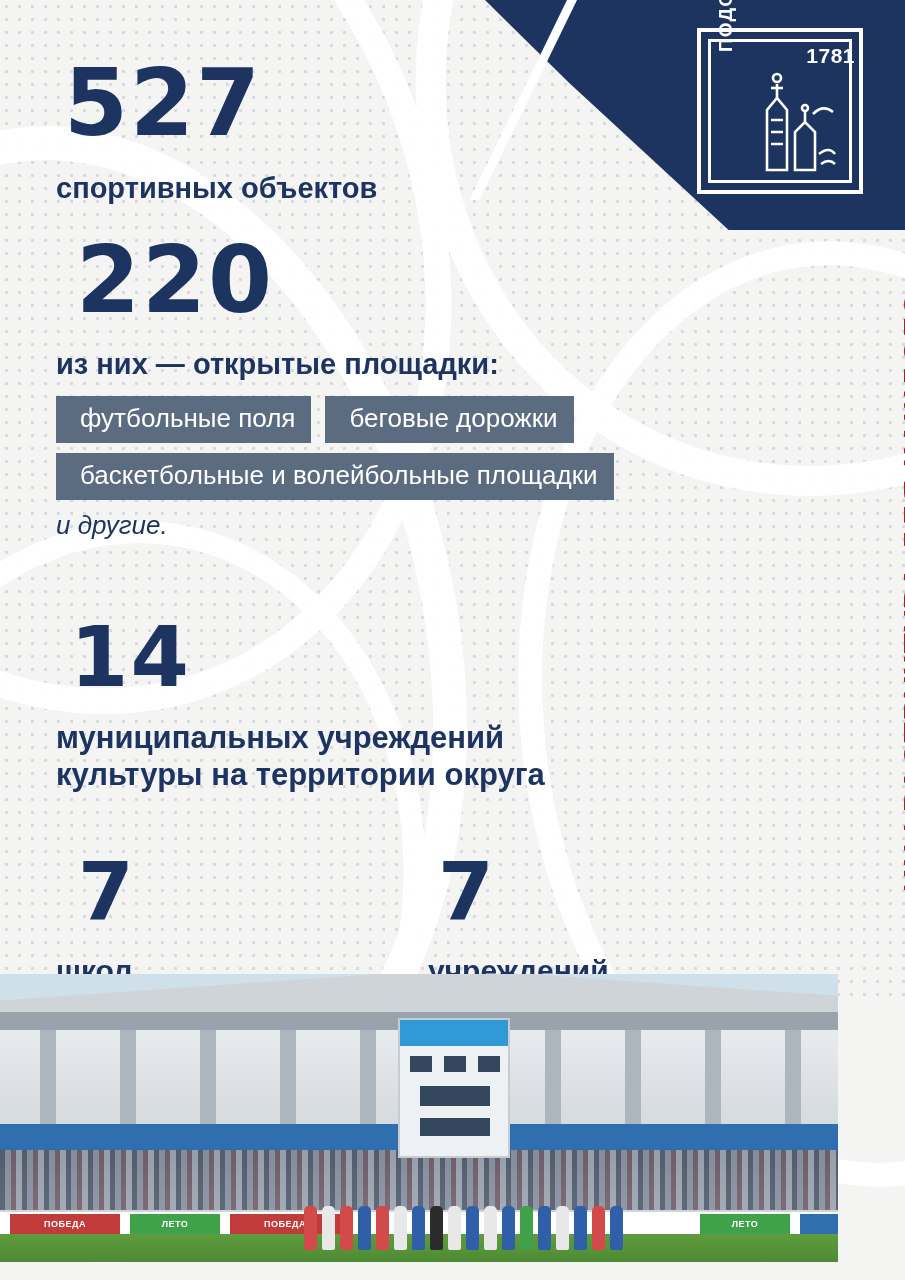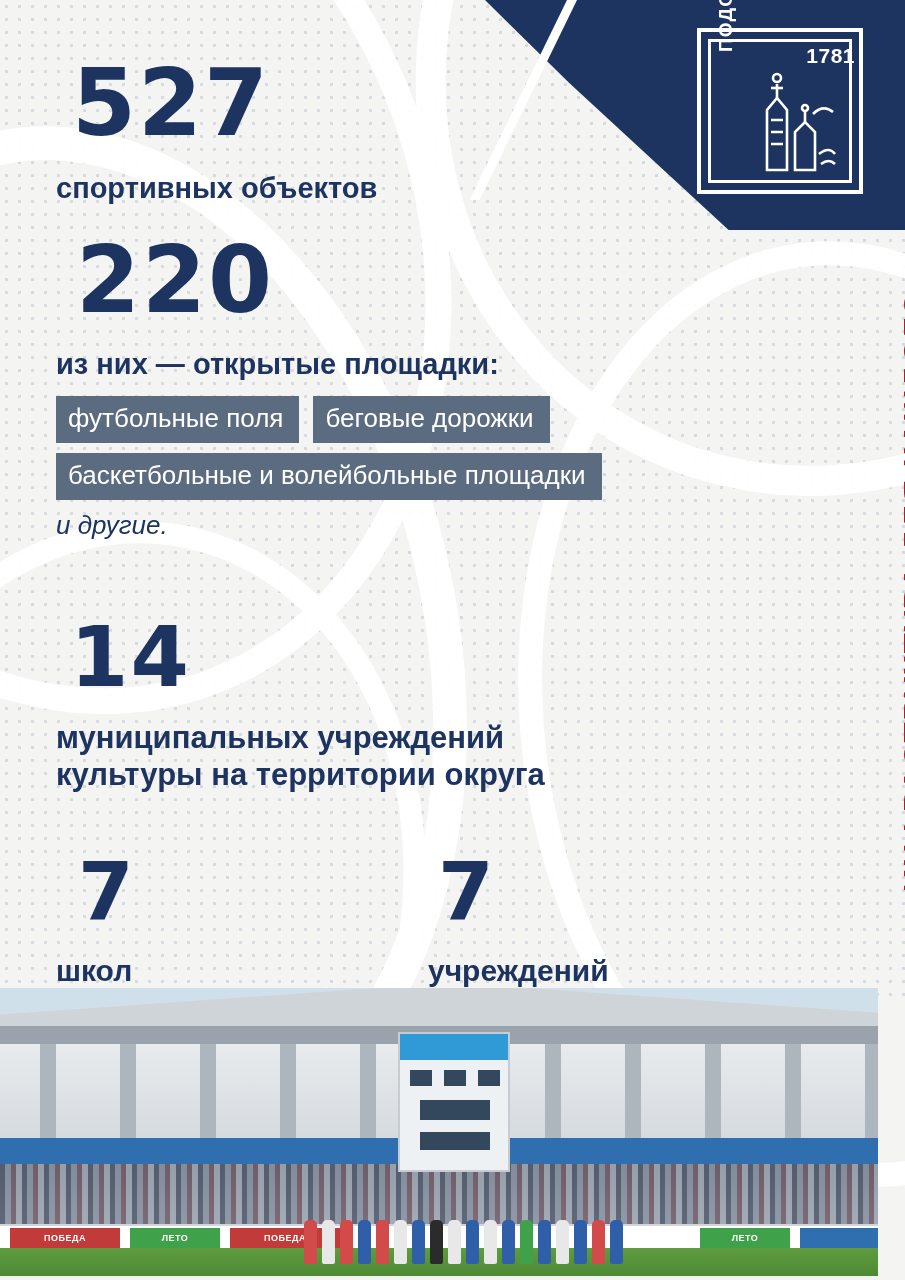"527" .n527 { margin-left: 16px -> 8px }
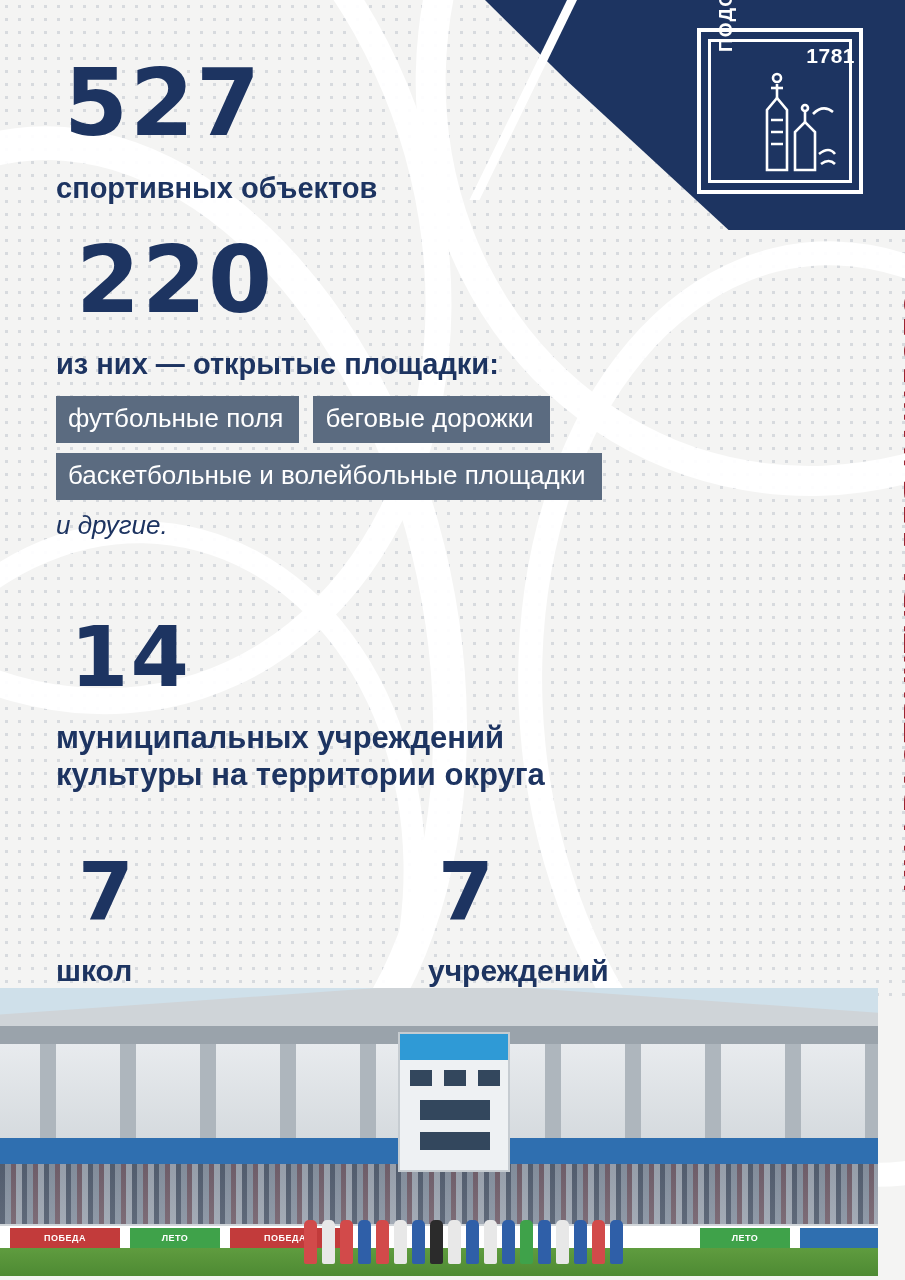"футбольные поля" .tag { padding: 7px 16px 9px 12px -> 7px 16px 9px 24px }
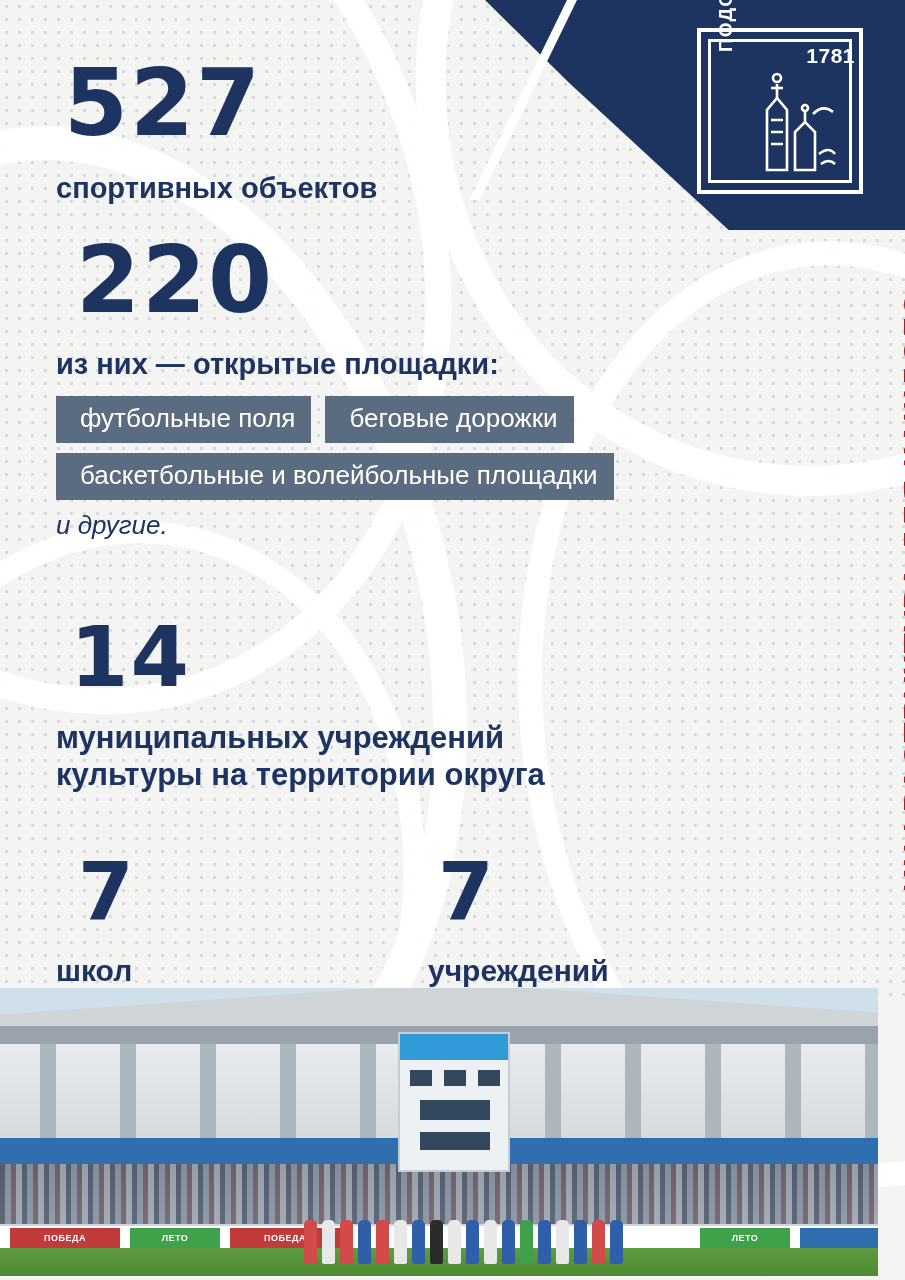"ПОБЕДА" .photo { bottom: 4px -> 18px; padding-left: 40px -> none }
